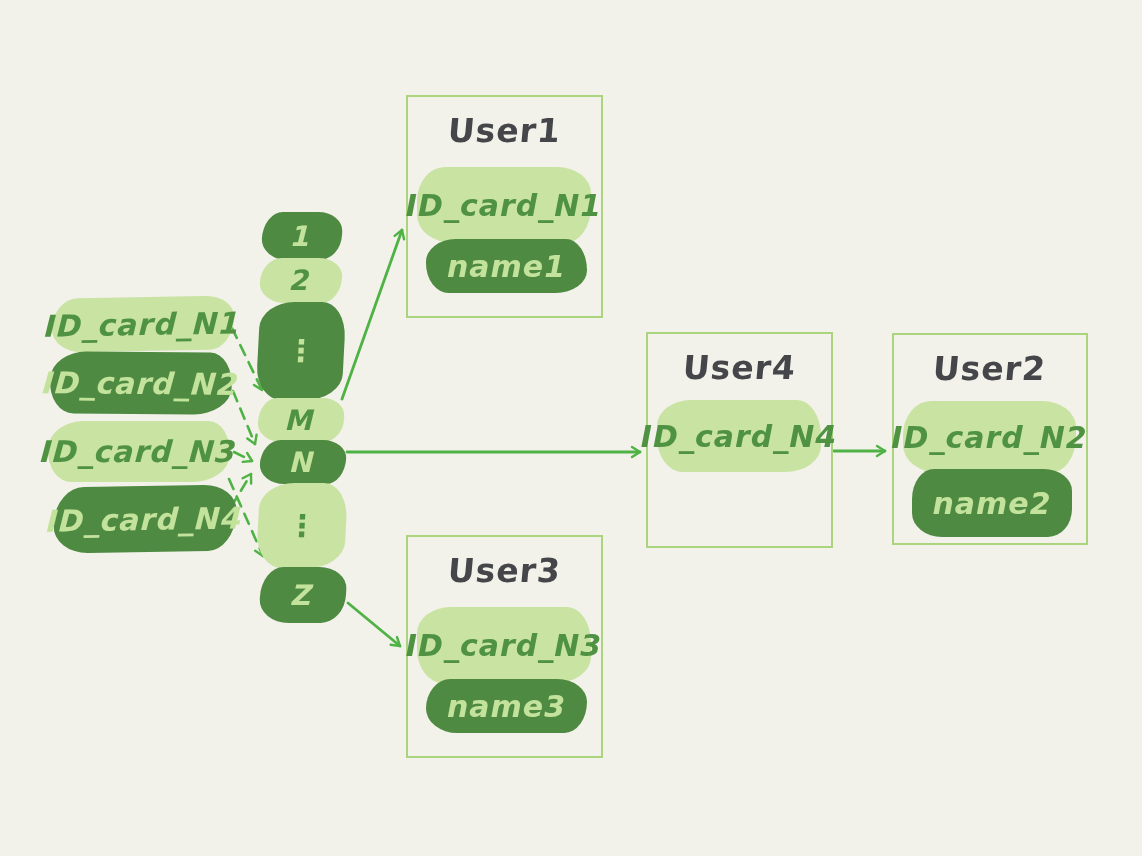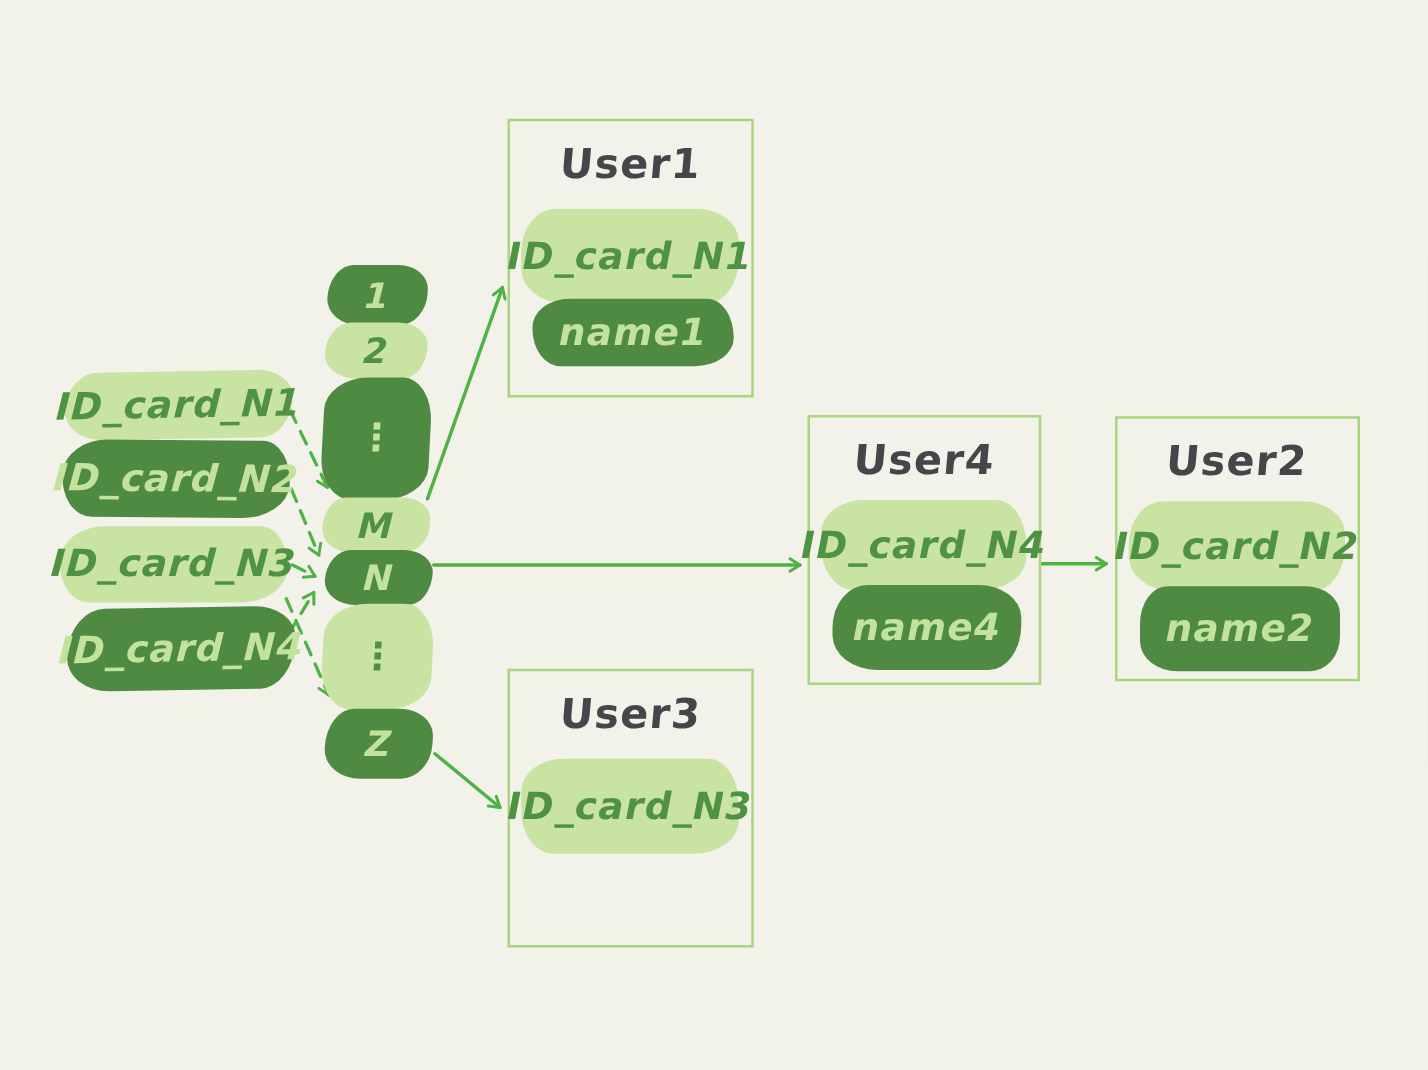"name4" div.pill { html: <div>name4</div> -> none }
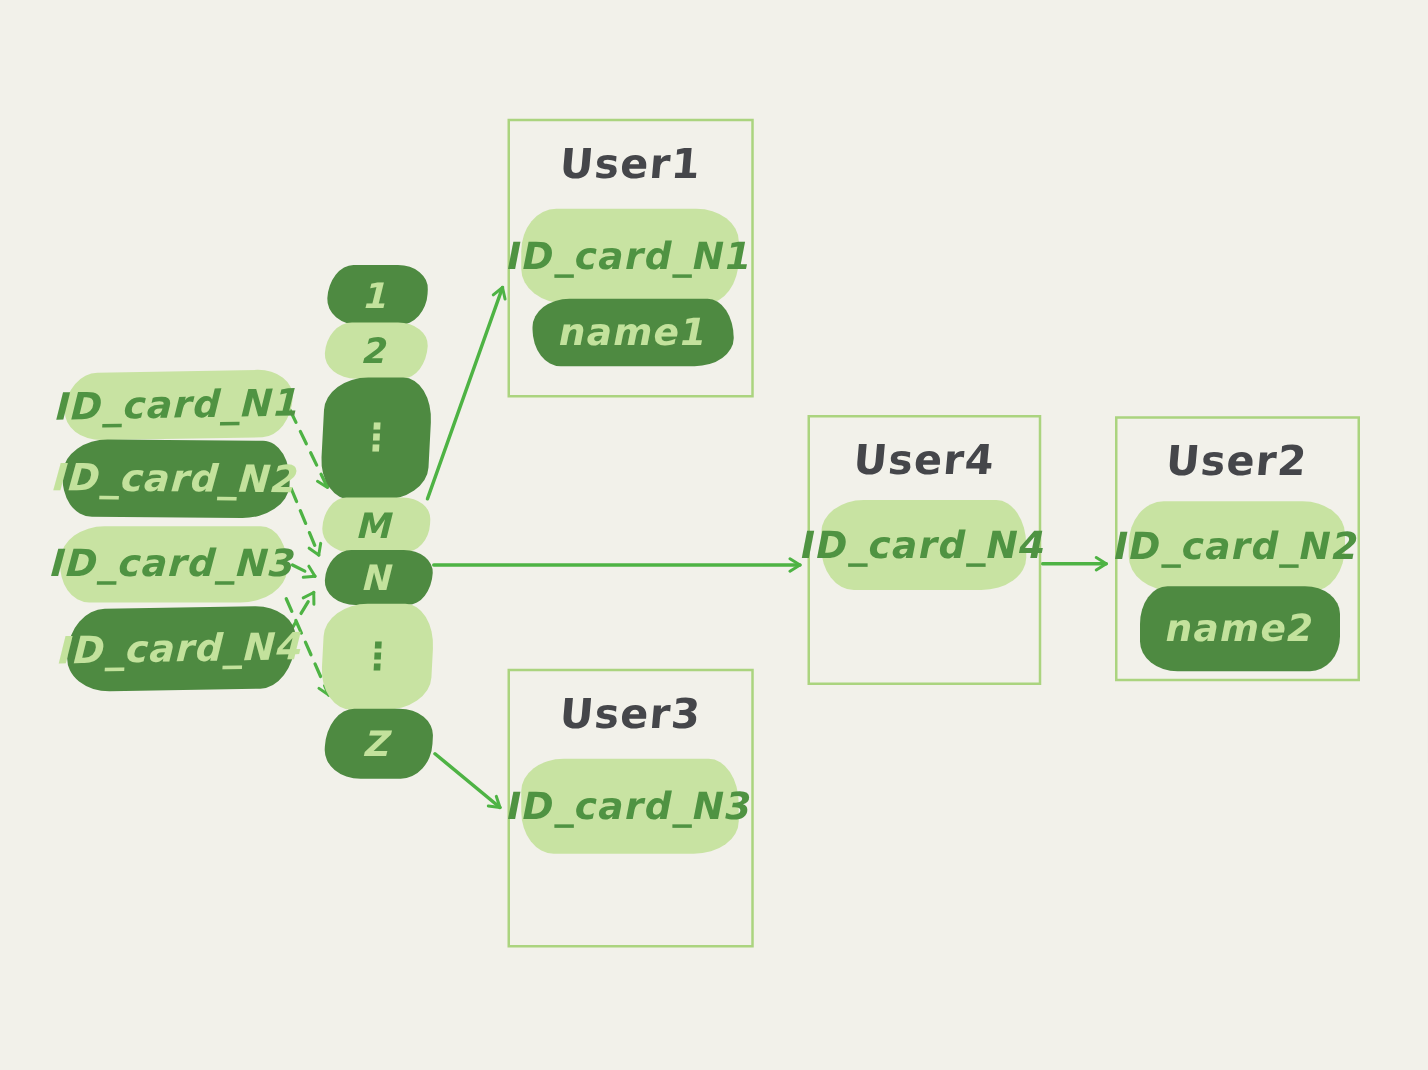"name3" div.pill { html: none -> <div>name3</div> }
